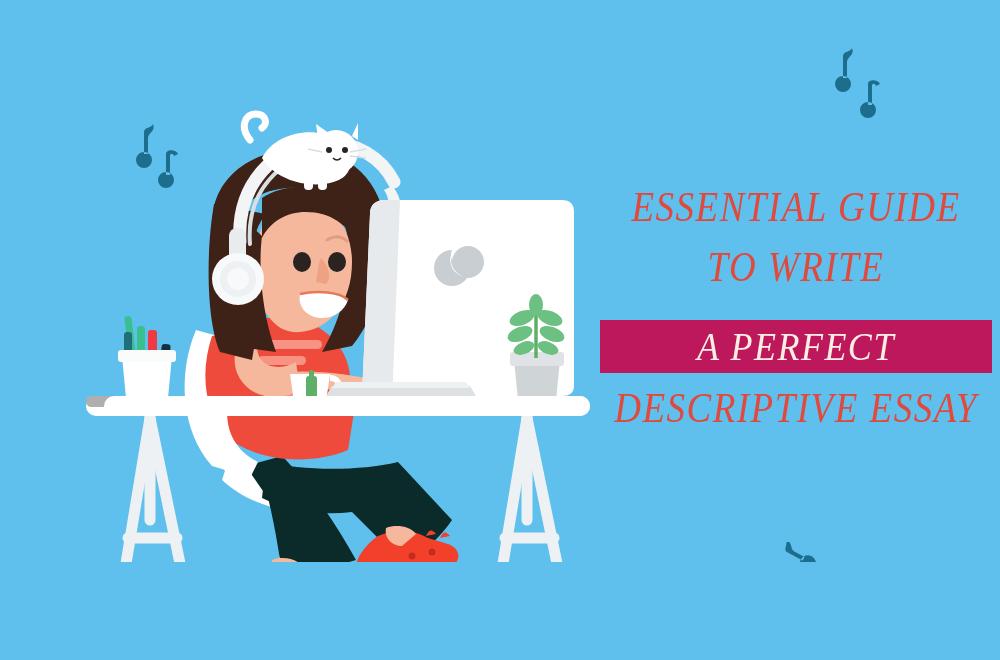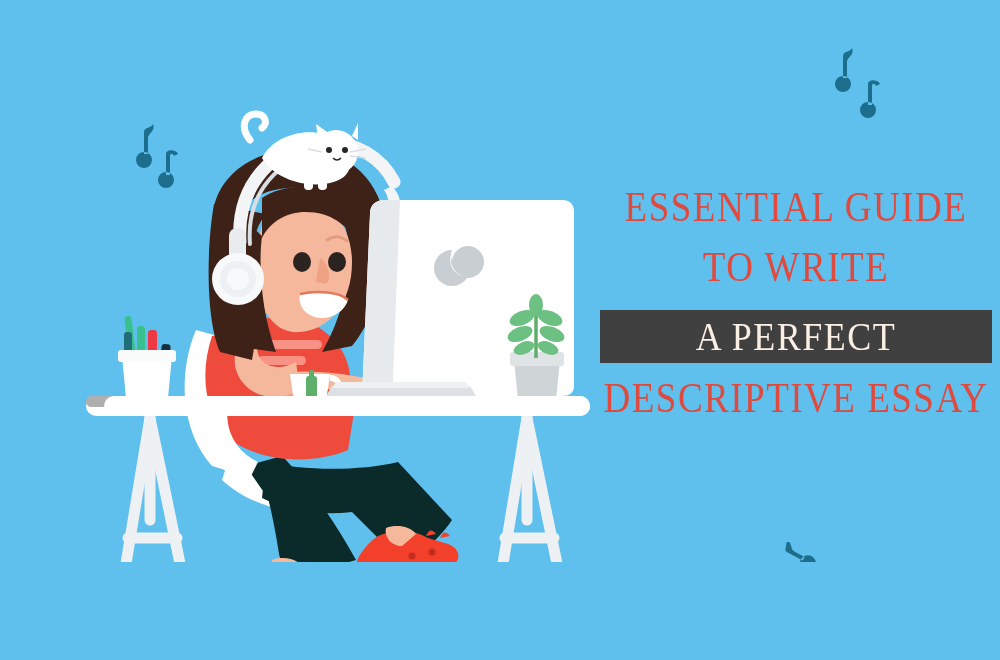"ESSENTIAL GUIDE" #canvas { font-style: none -> italic }
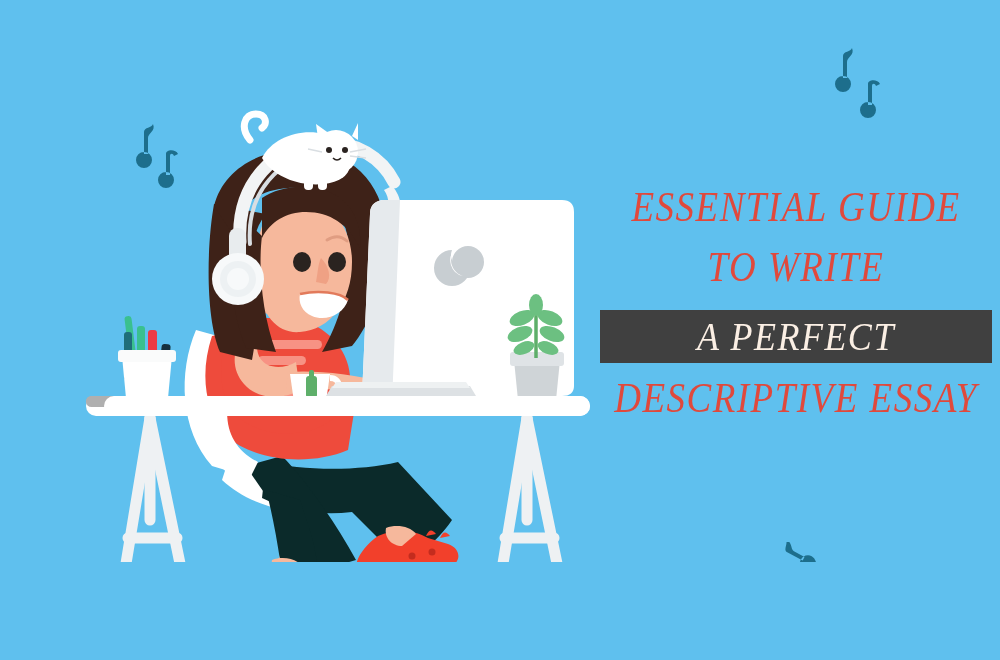"A PERFECT" #hl-band { background: #404040 -> #be185d; margin-top: 20px -> 30px }
